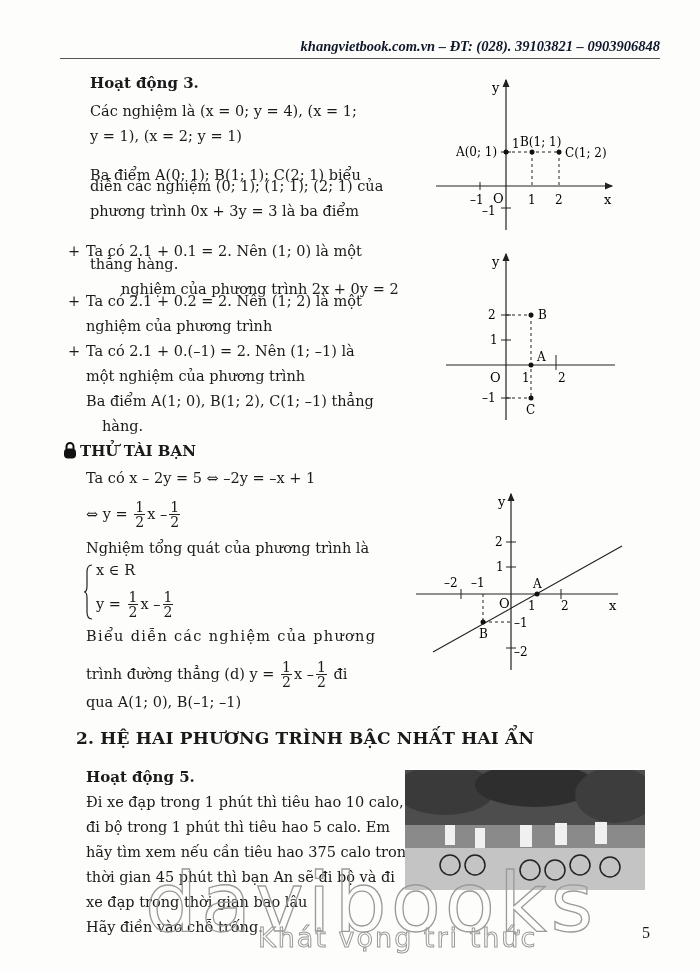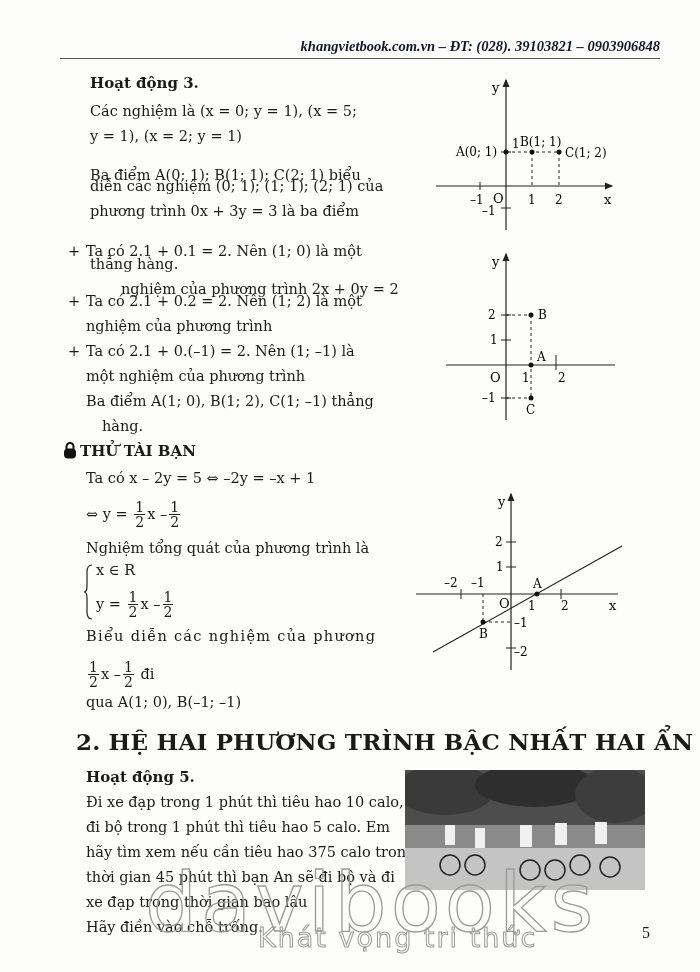"Các nghiệm là (x =" div.line { text: 1), (x = 5 -> 4), (x = 1 }
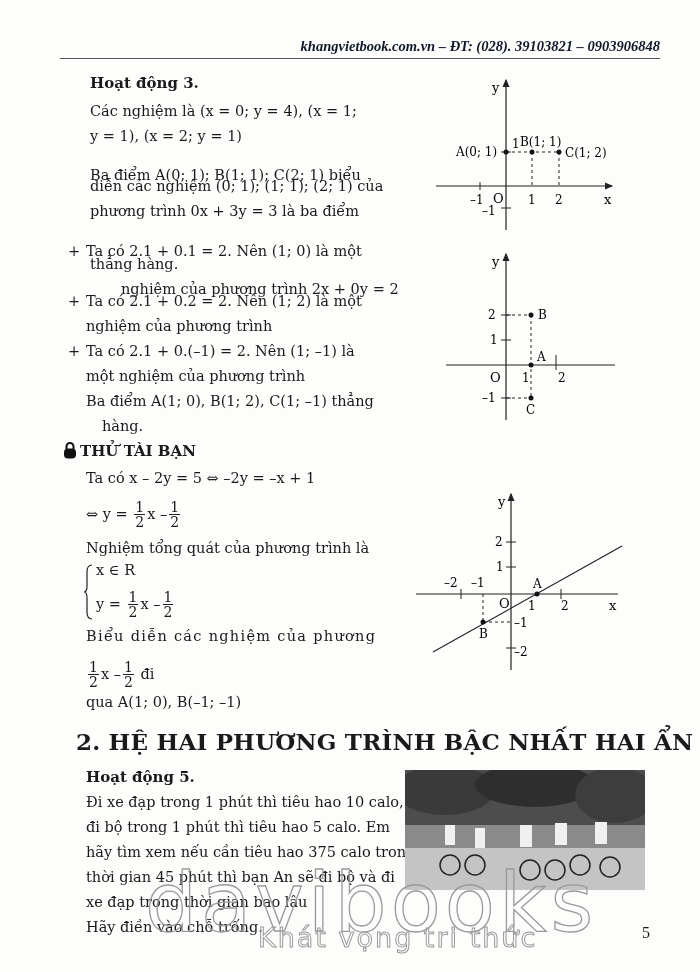"trình đường thẳng (d) y" span { html: none -> <span>trình đường thẳng (d) y =</span> }
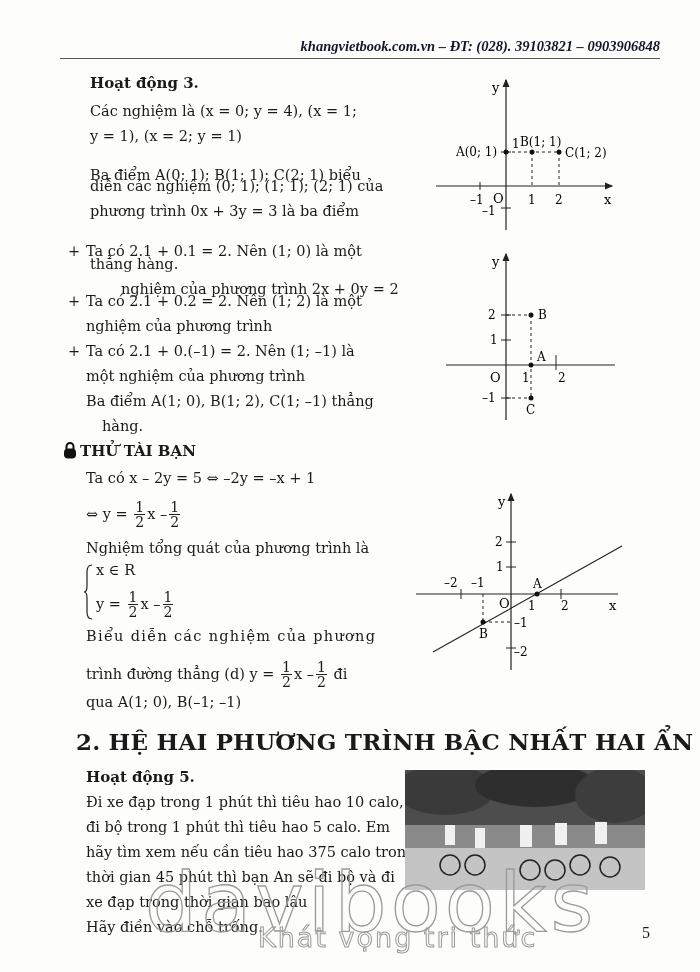"2. HỆ HAI PHƯƠNG TRÌNH" .section-title { font-size: 23px -> 17px }
